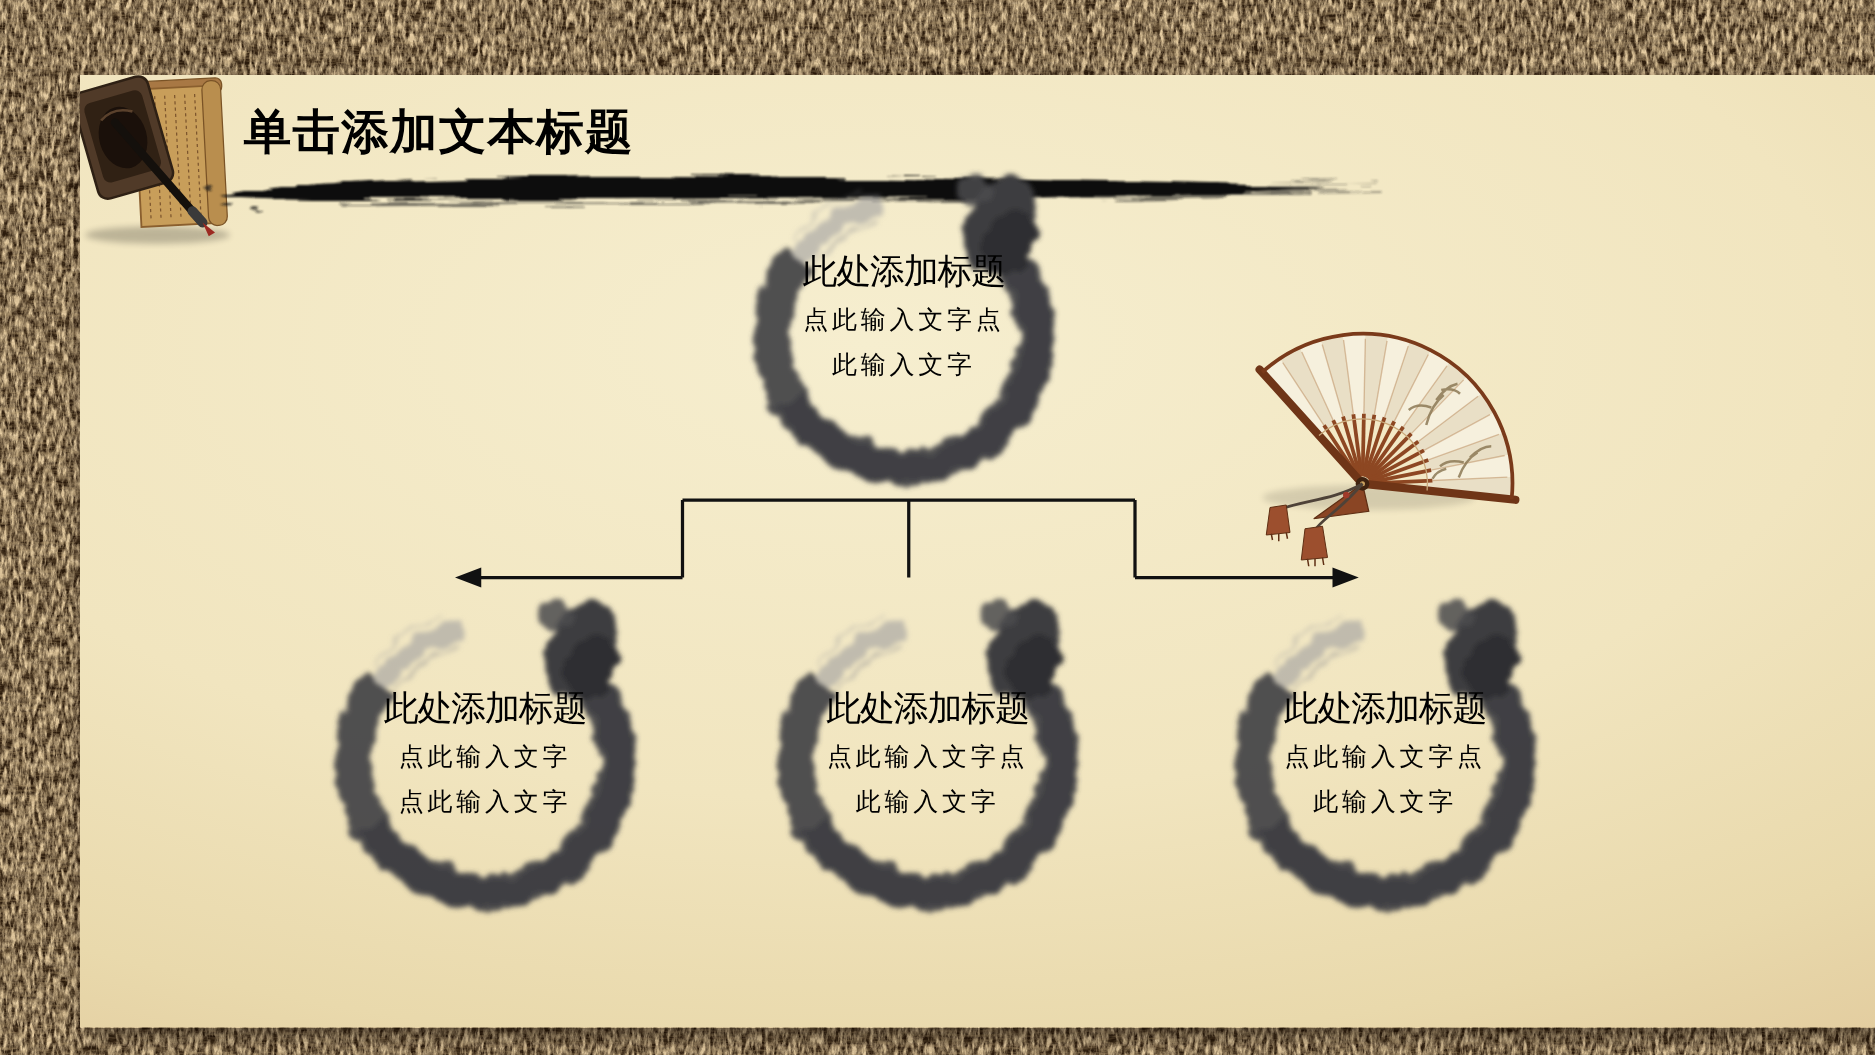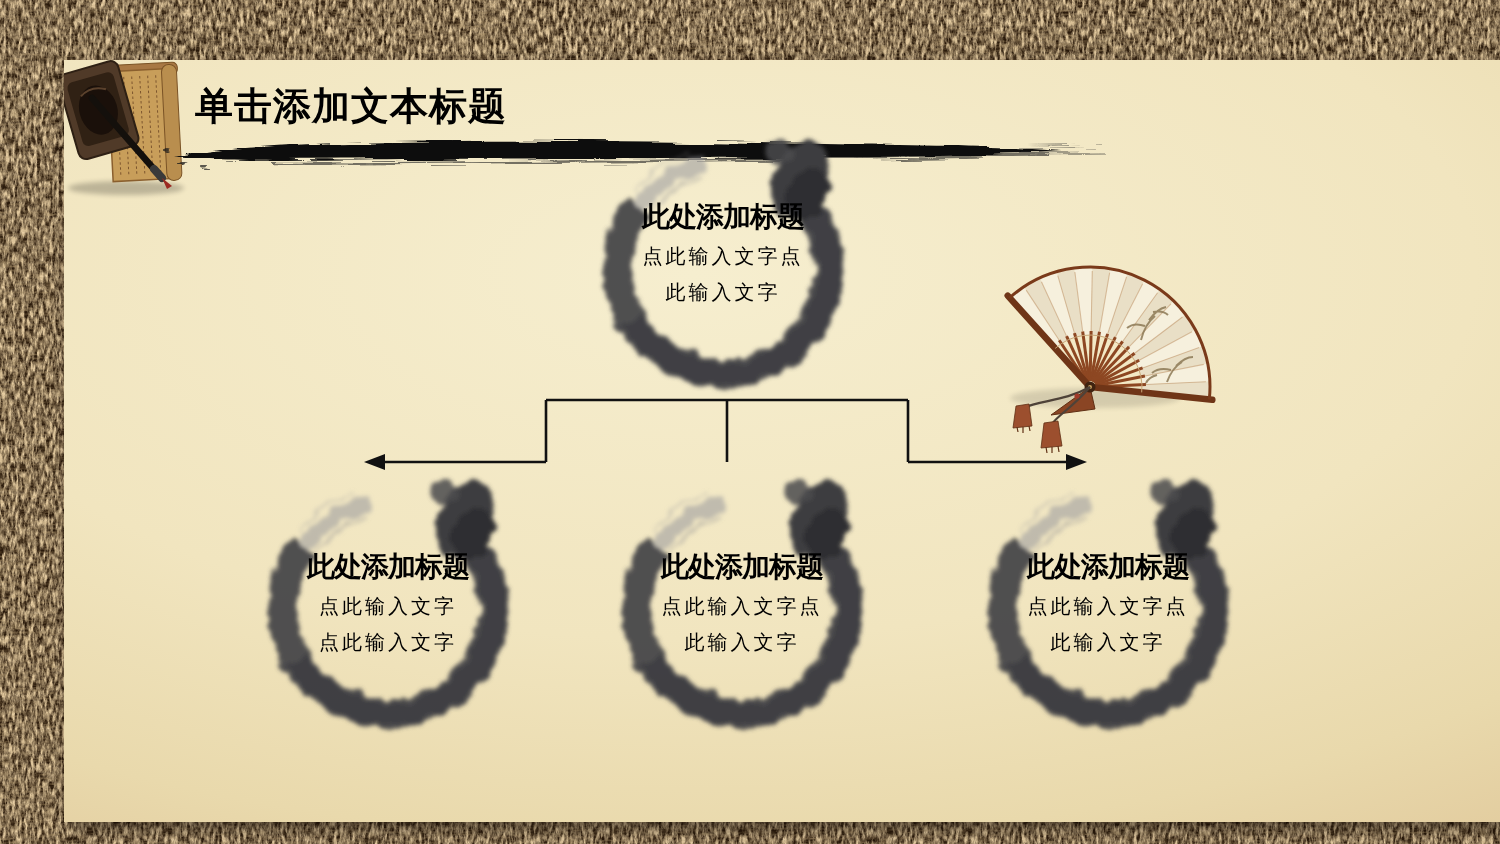"此处添加标题" .node-title { font-weight: 700 -> 400 }
